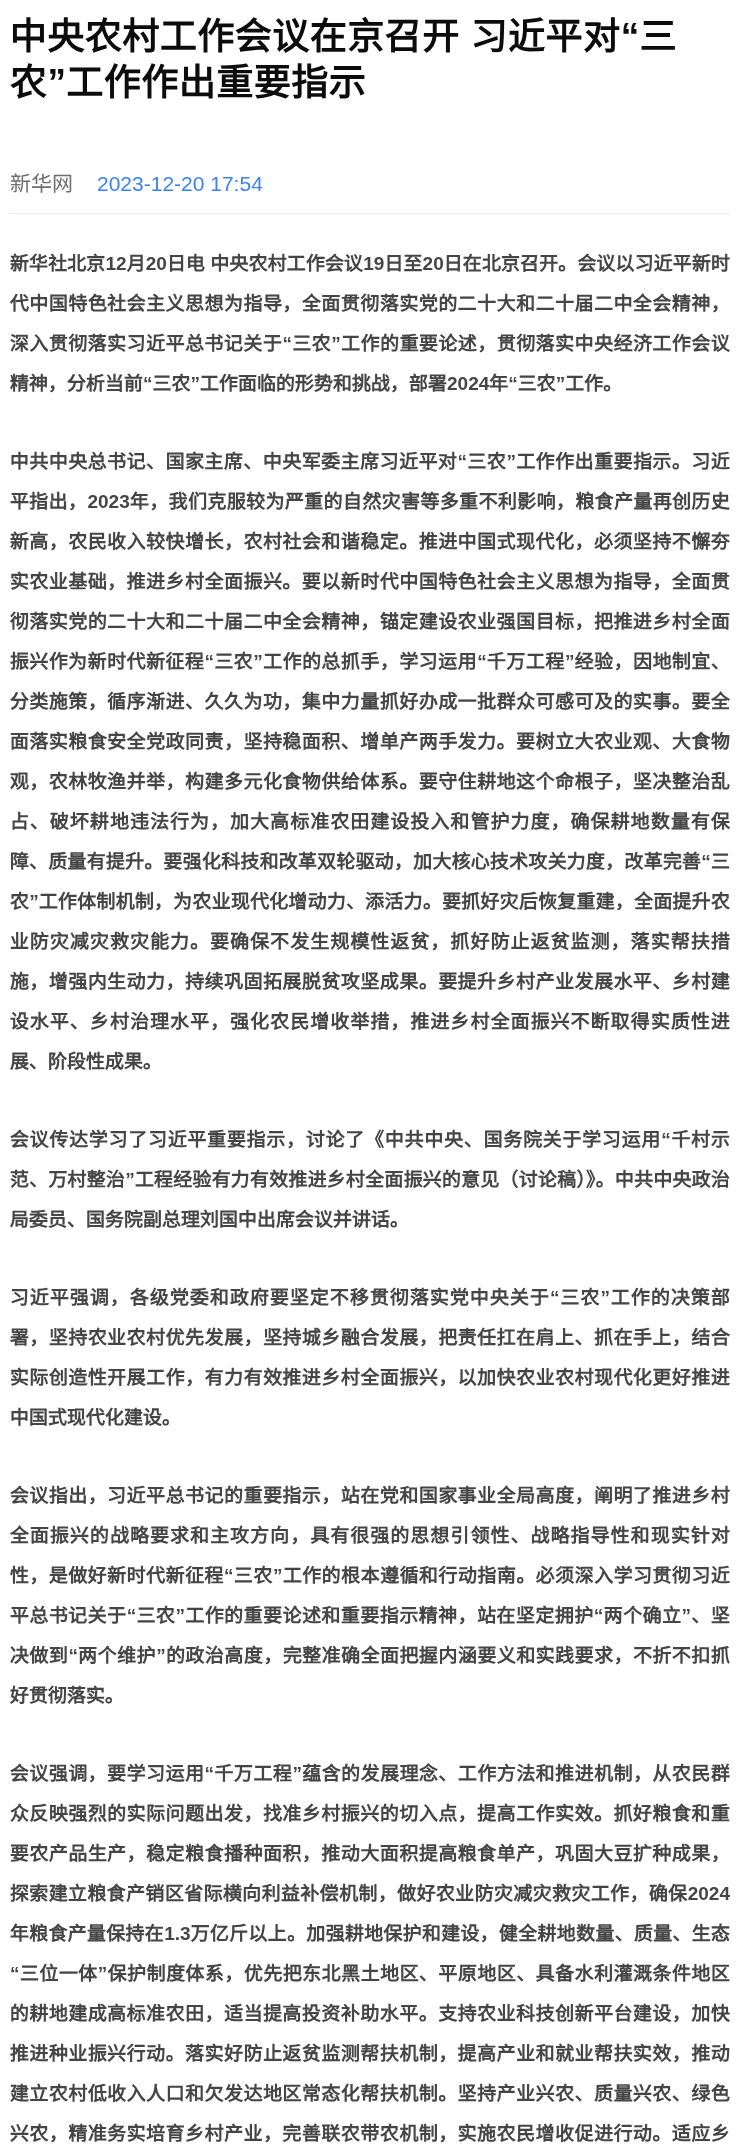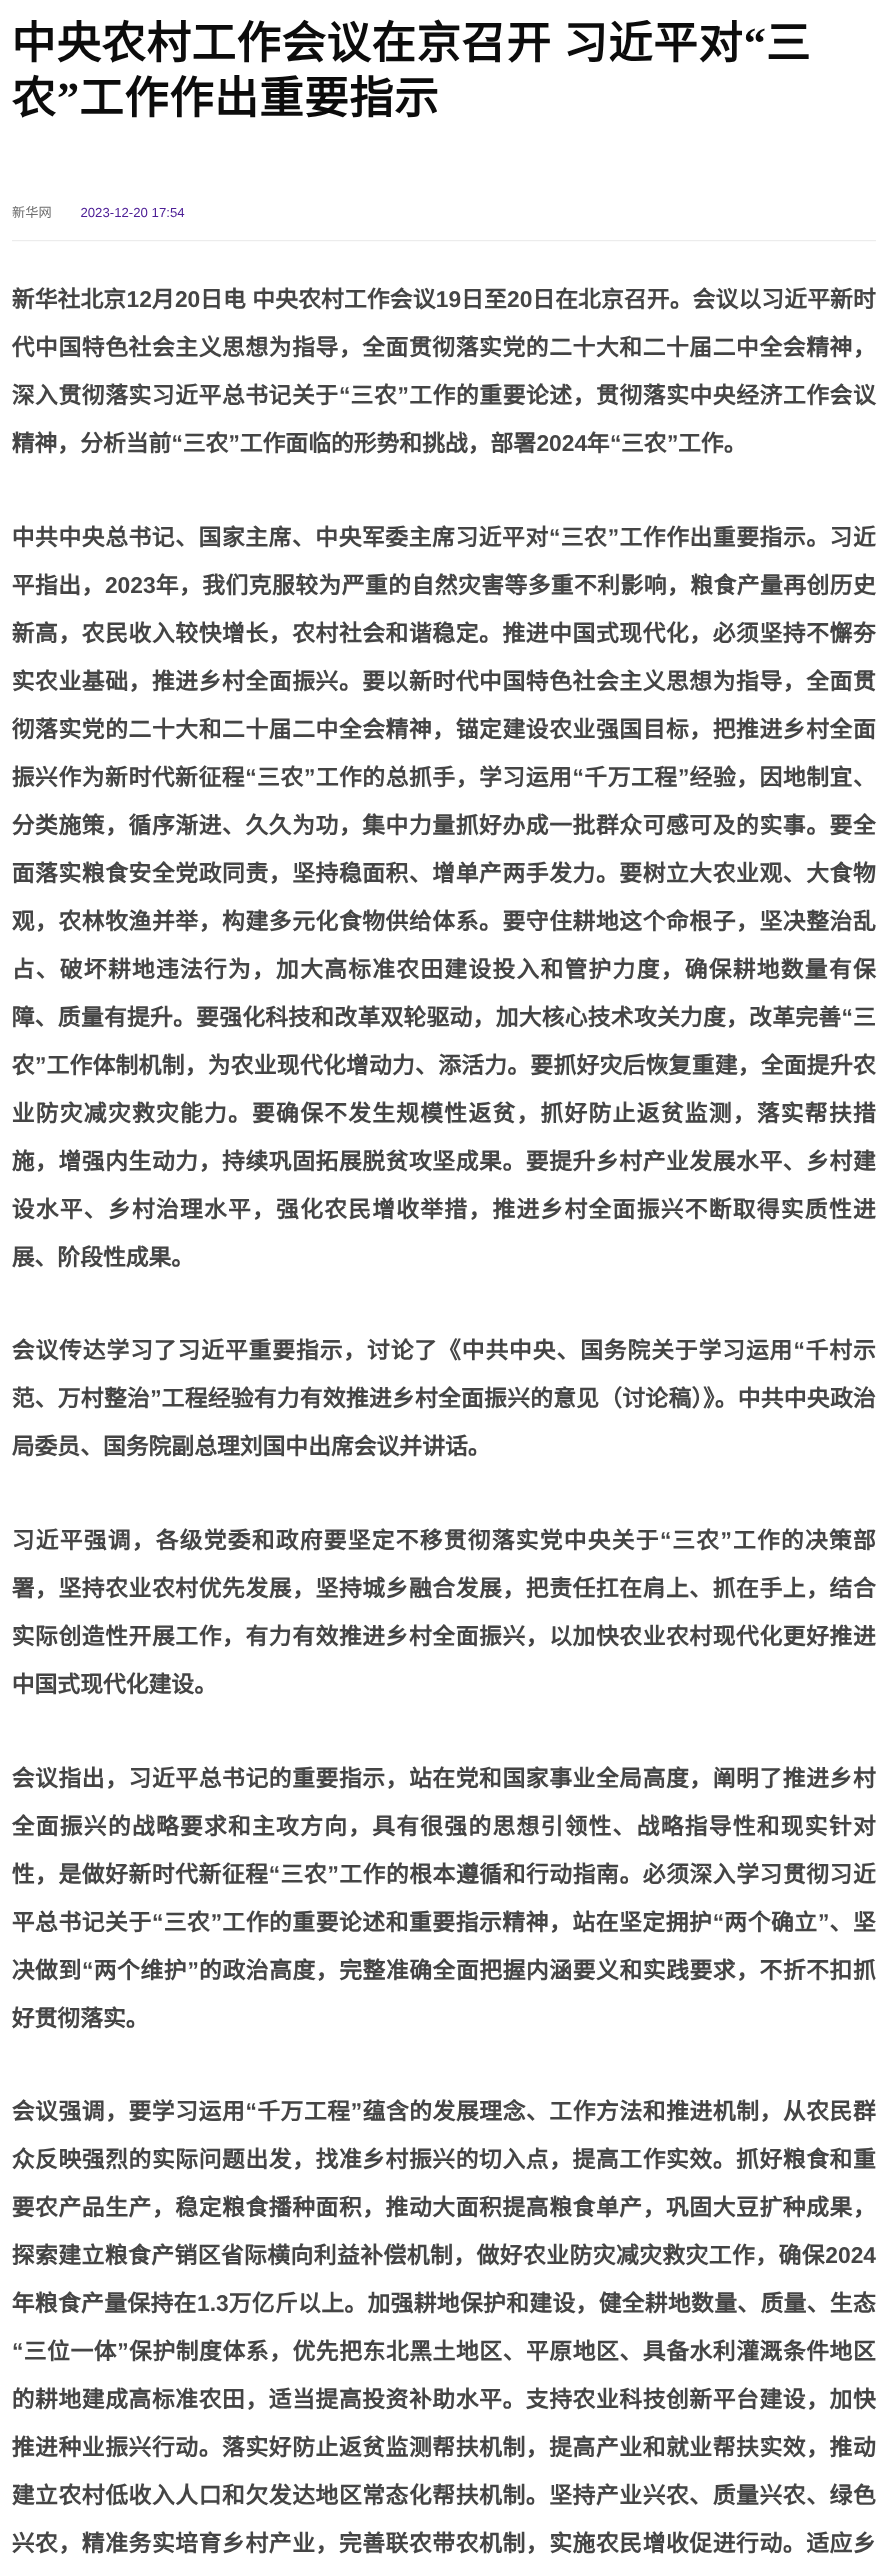"中央农村工作会议在京召开 习近平对“三" .article-title { font-family: Liberation Serif, serif -> Liberation Sans, sans-serif }
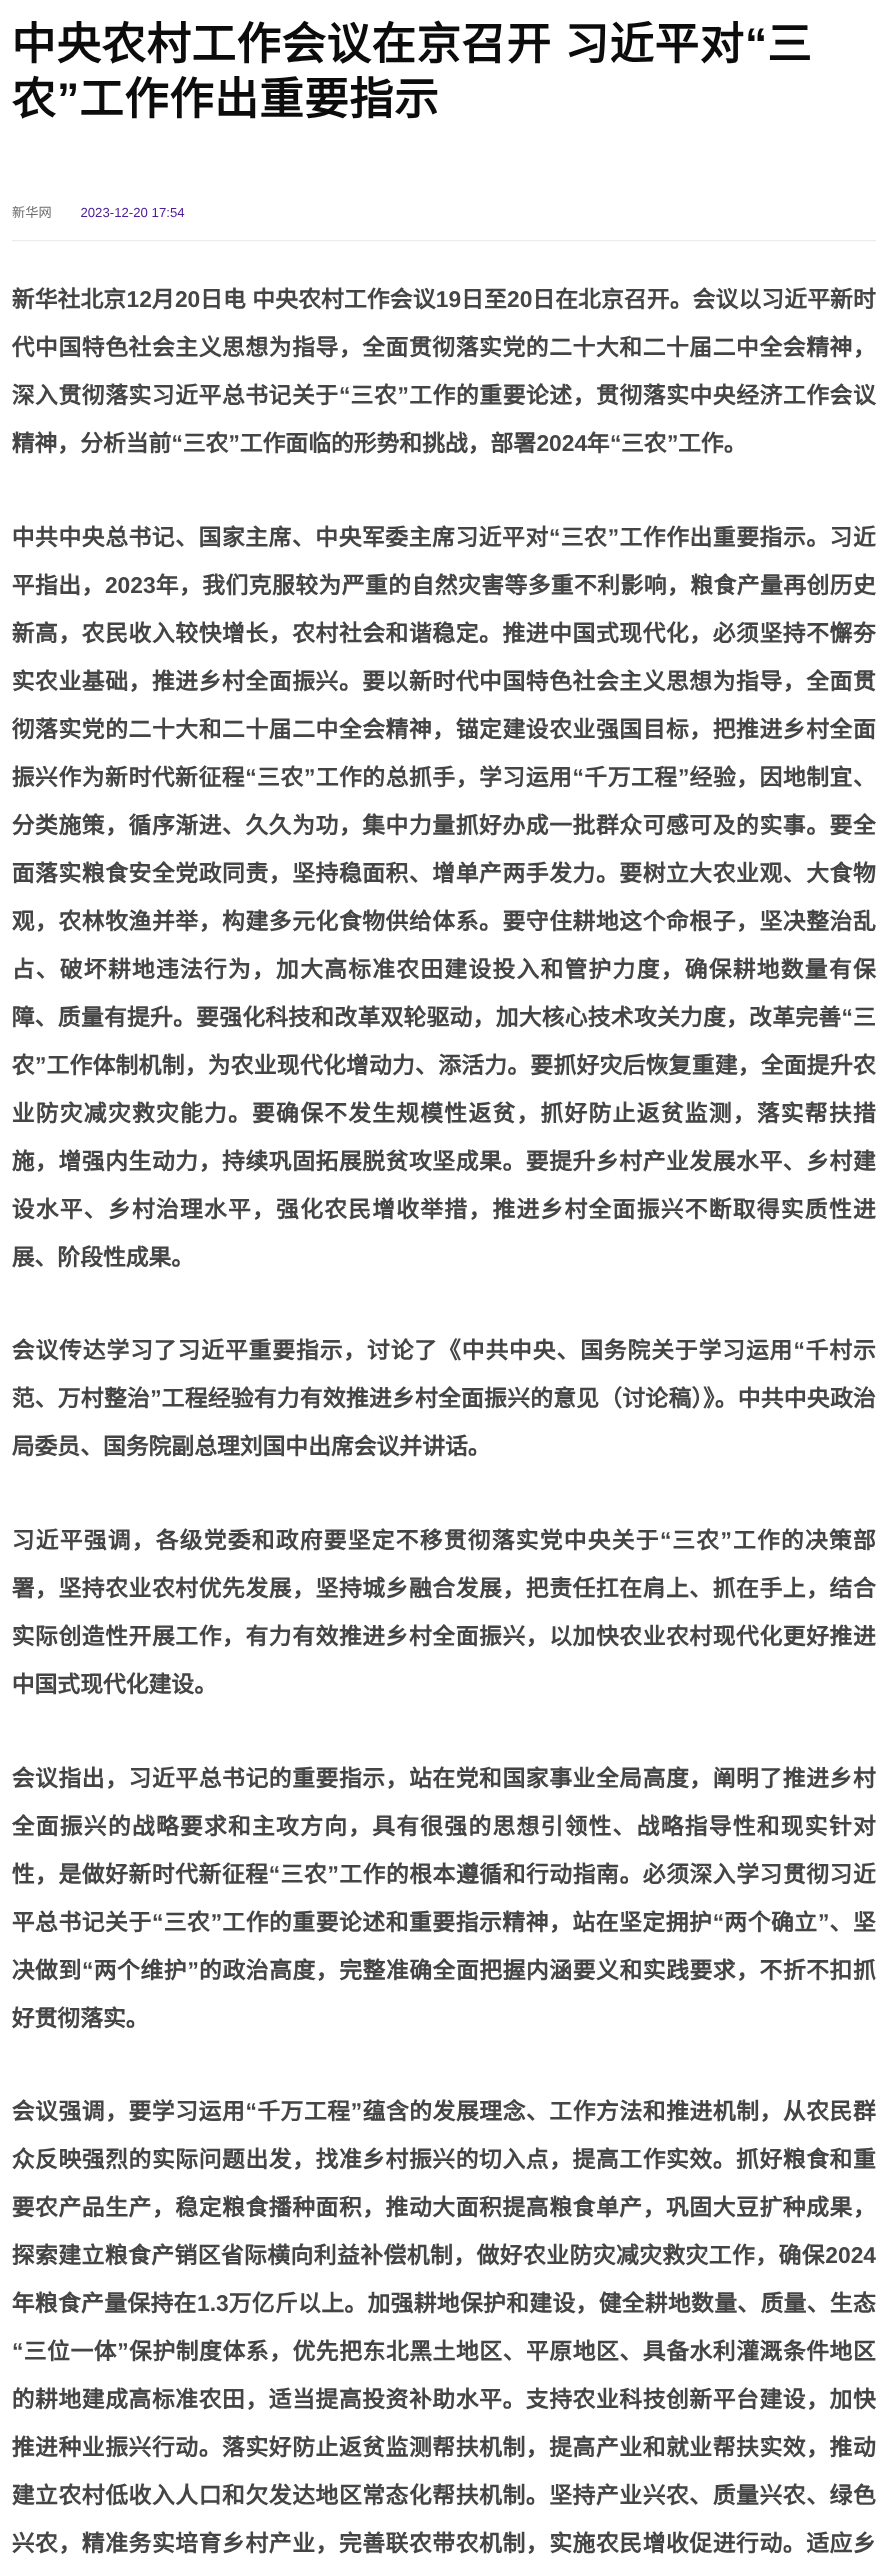"新华网" .article-meta { font-size: 11px -> 21px }
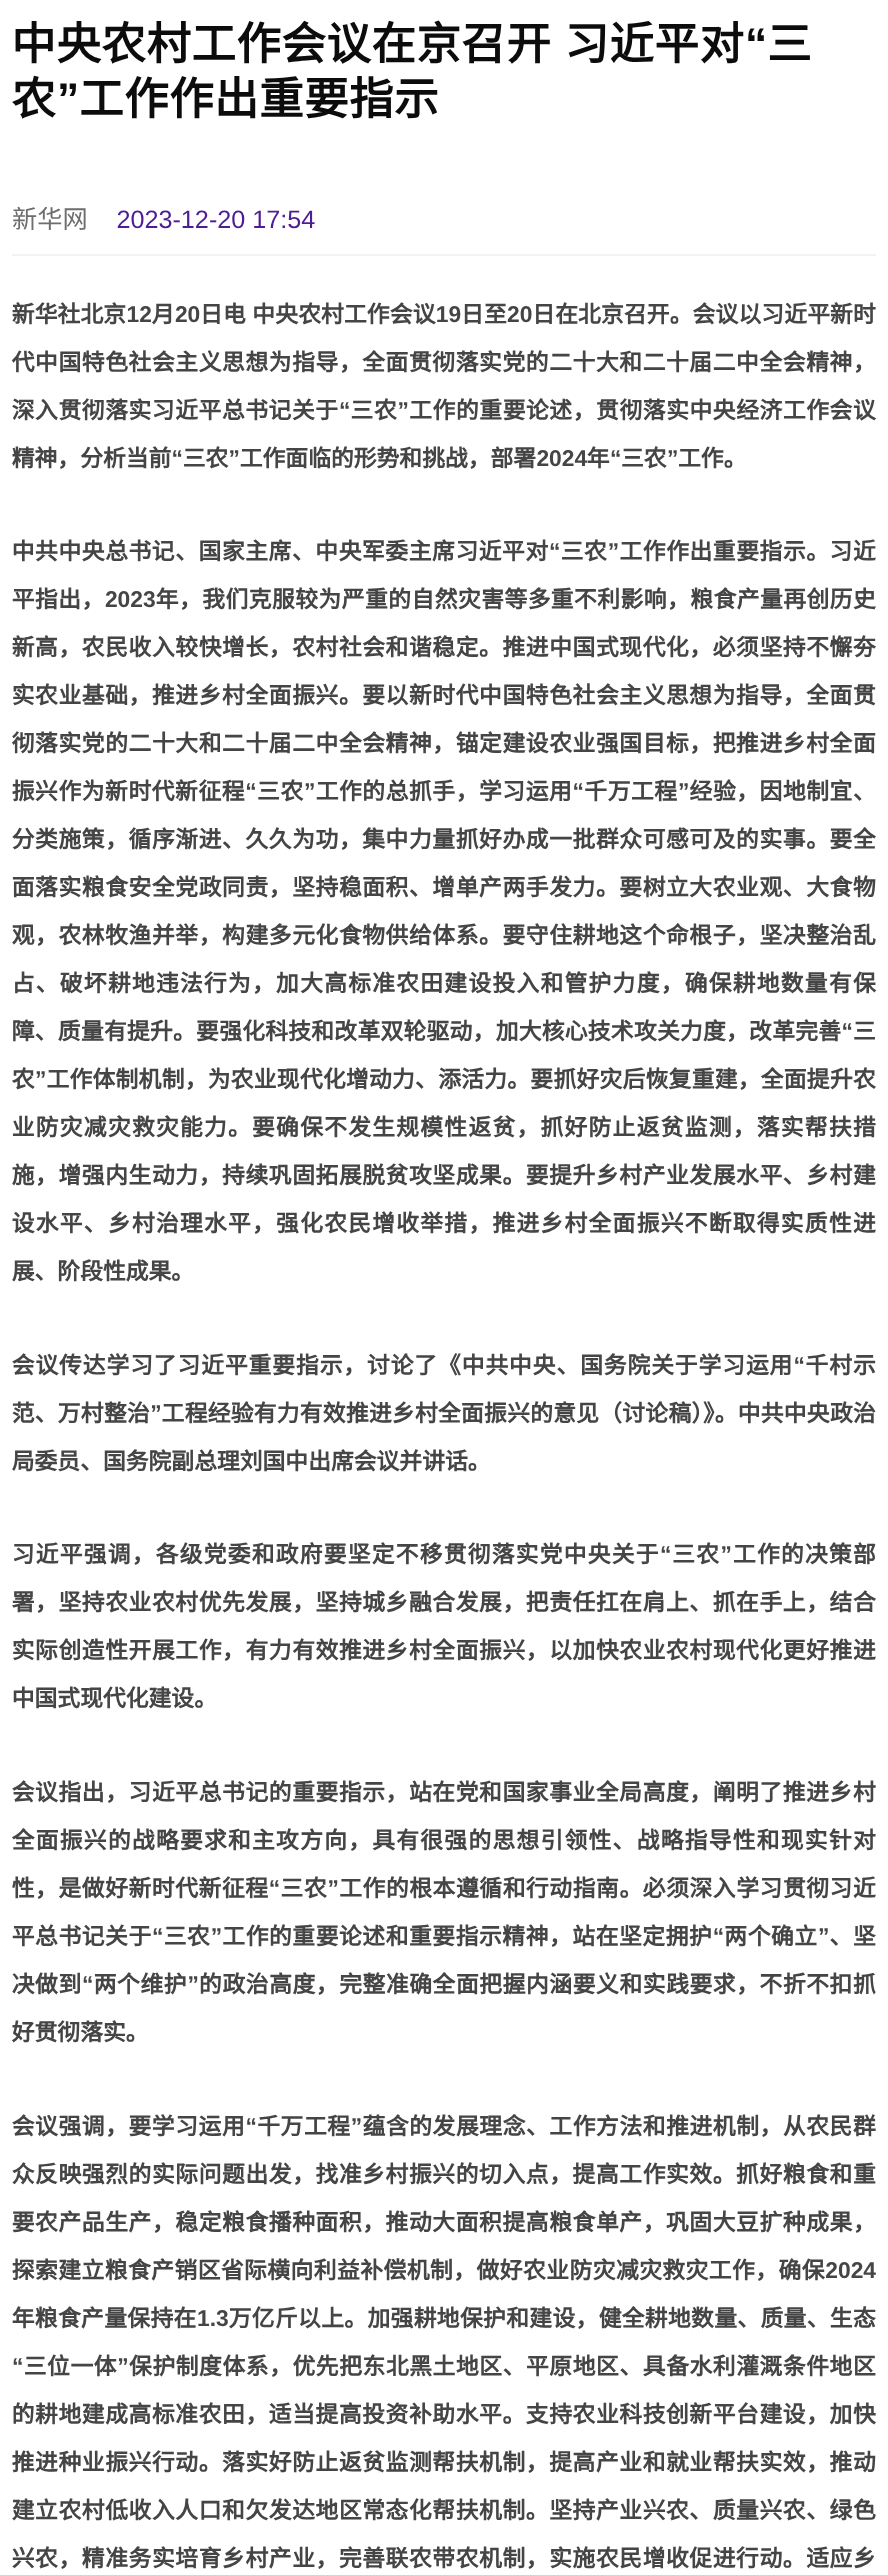"2023-12-20 17:54" .publish-time { color: #4c1d95 -> #3b82f6 }
